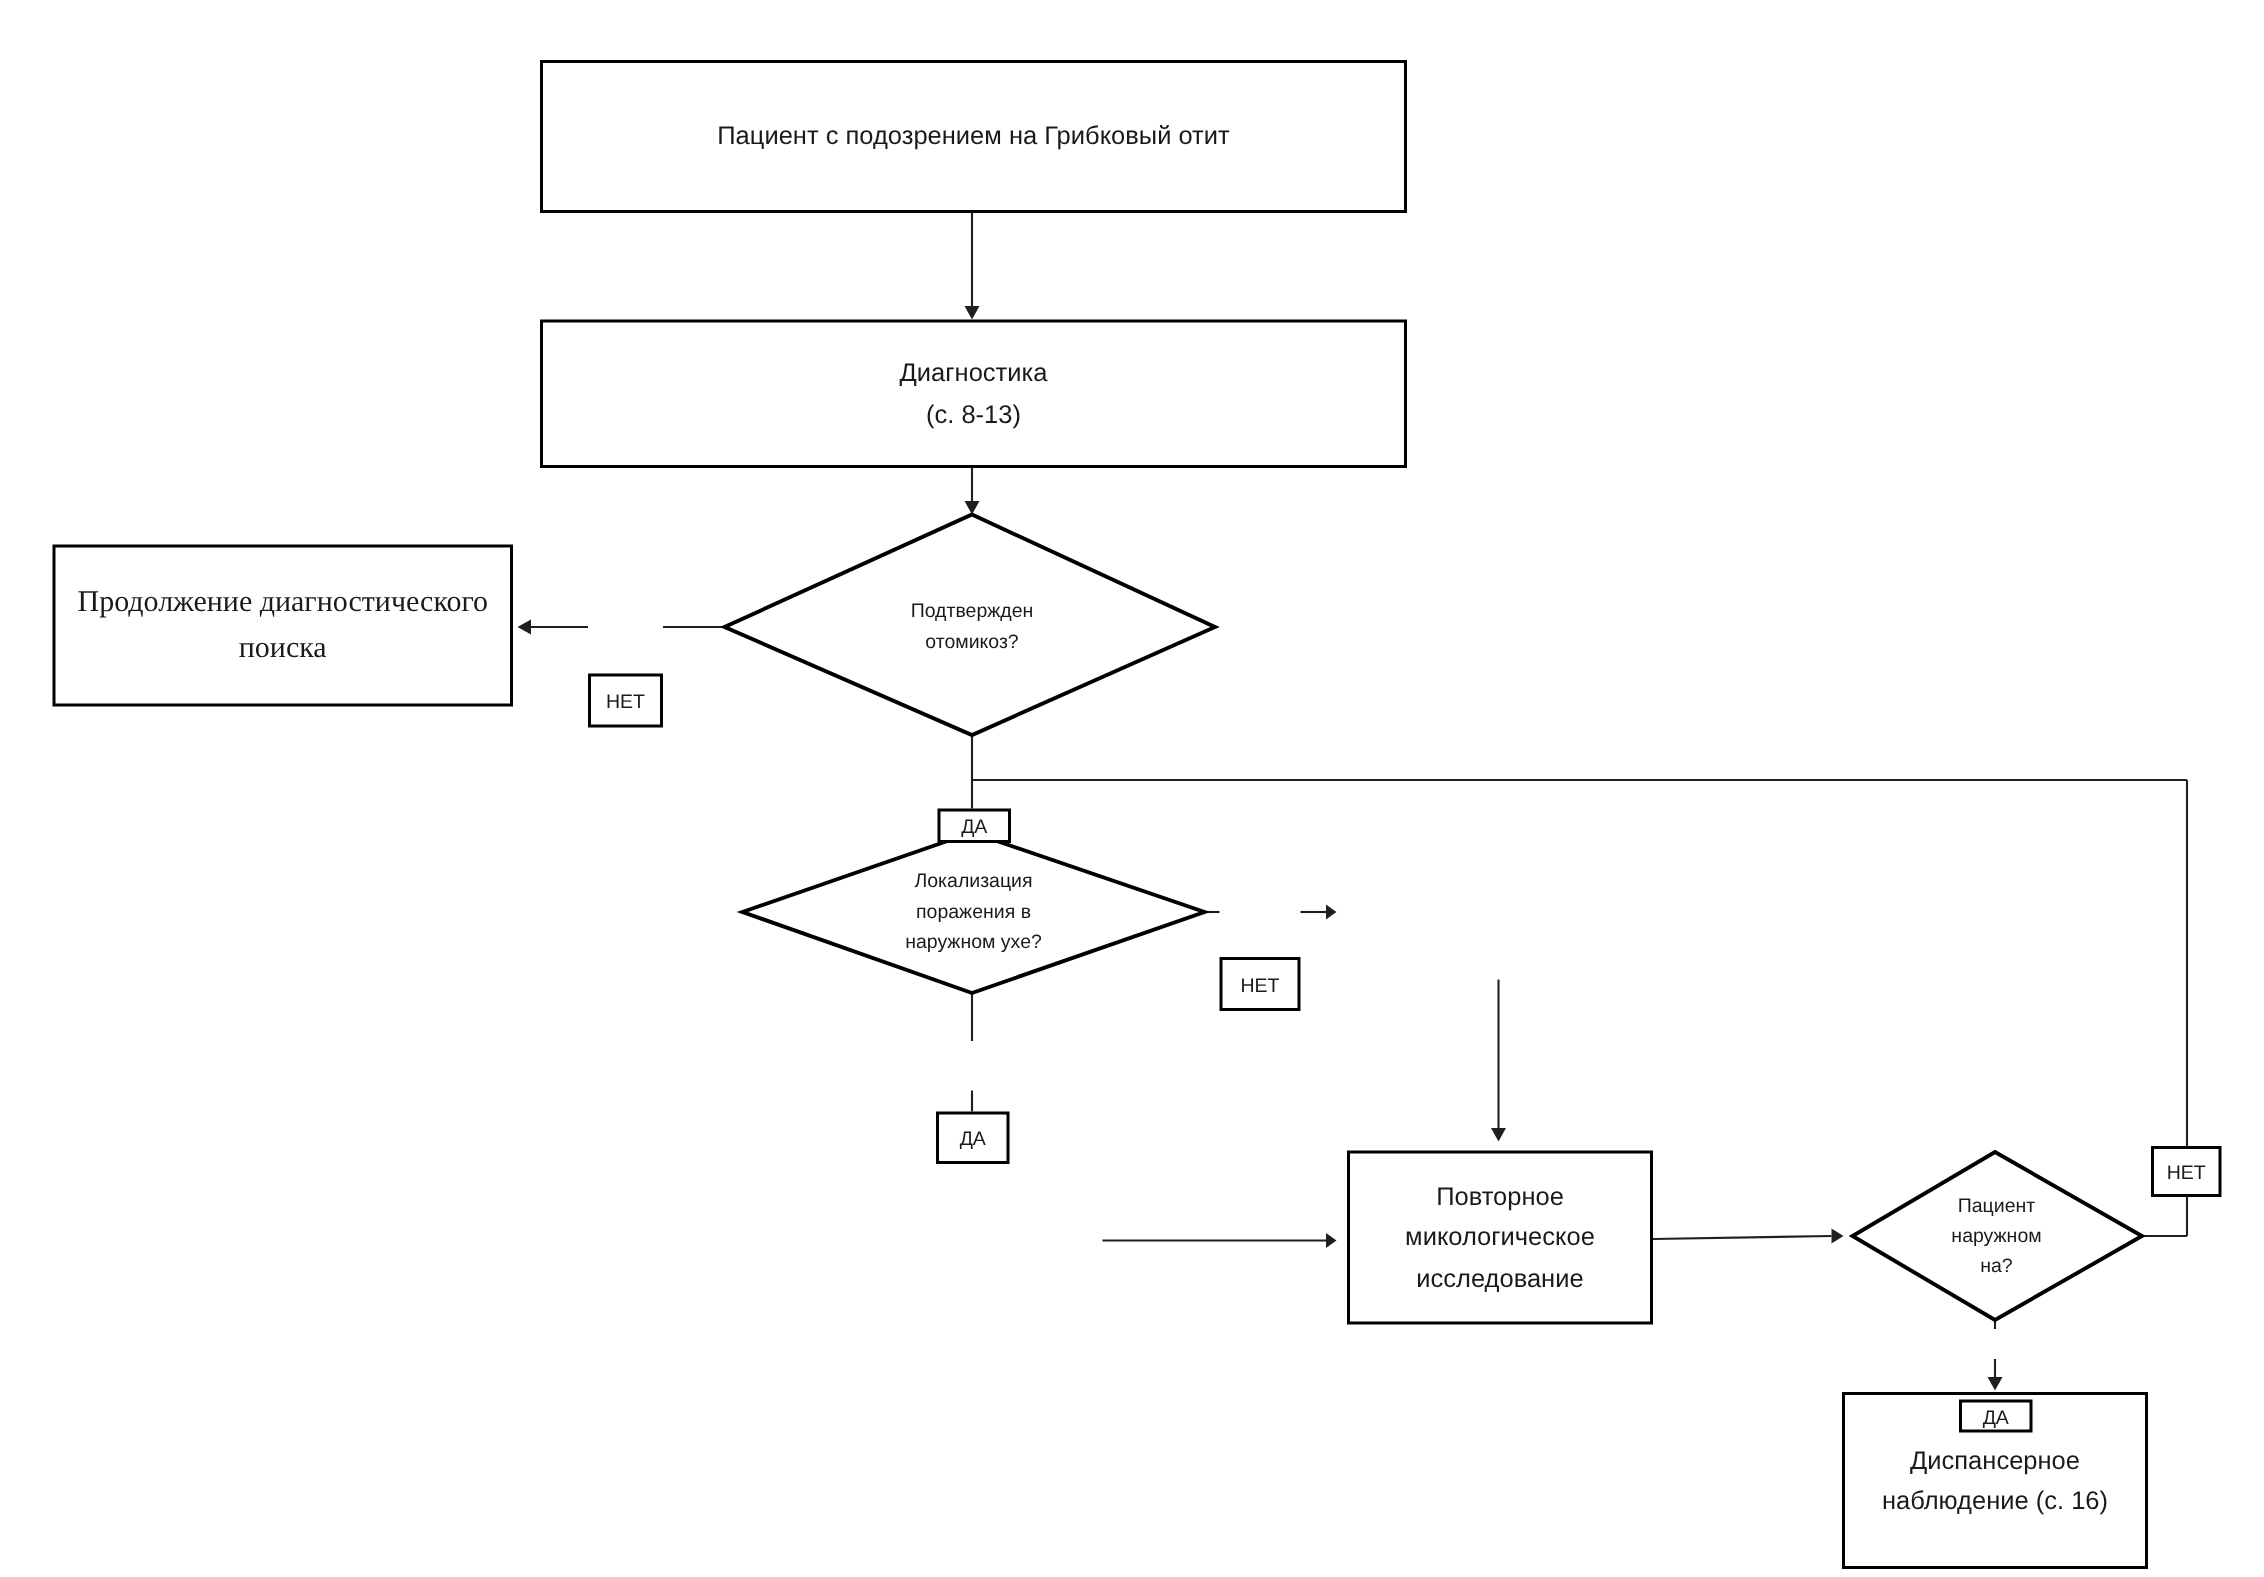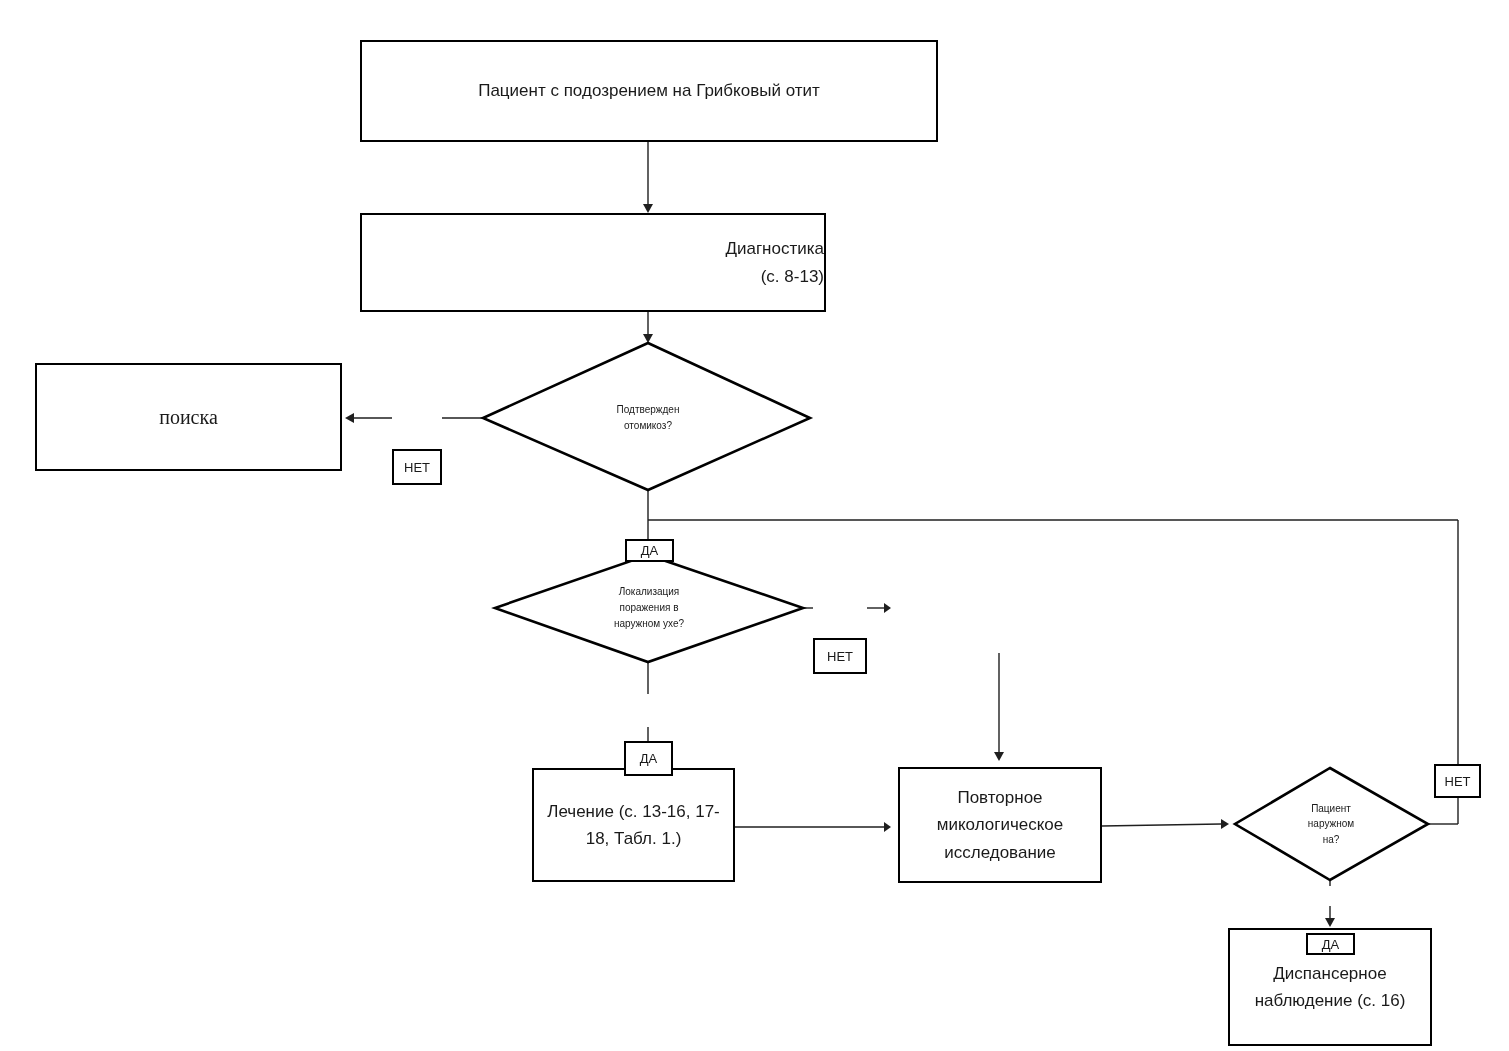"Диагностика" div.node { align-items: flex-end -> none; width: 466px -> 578px }
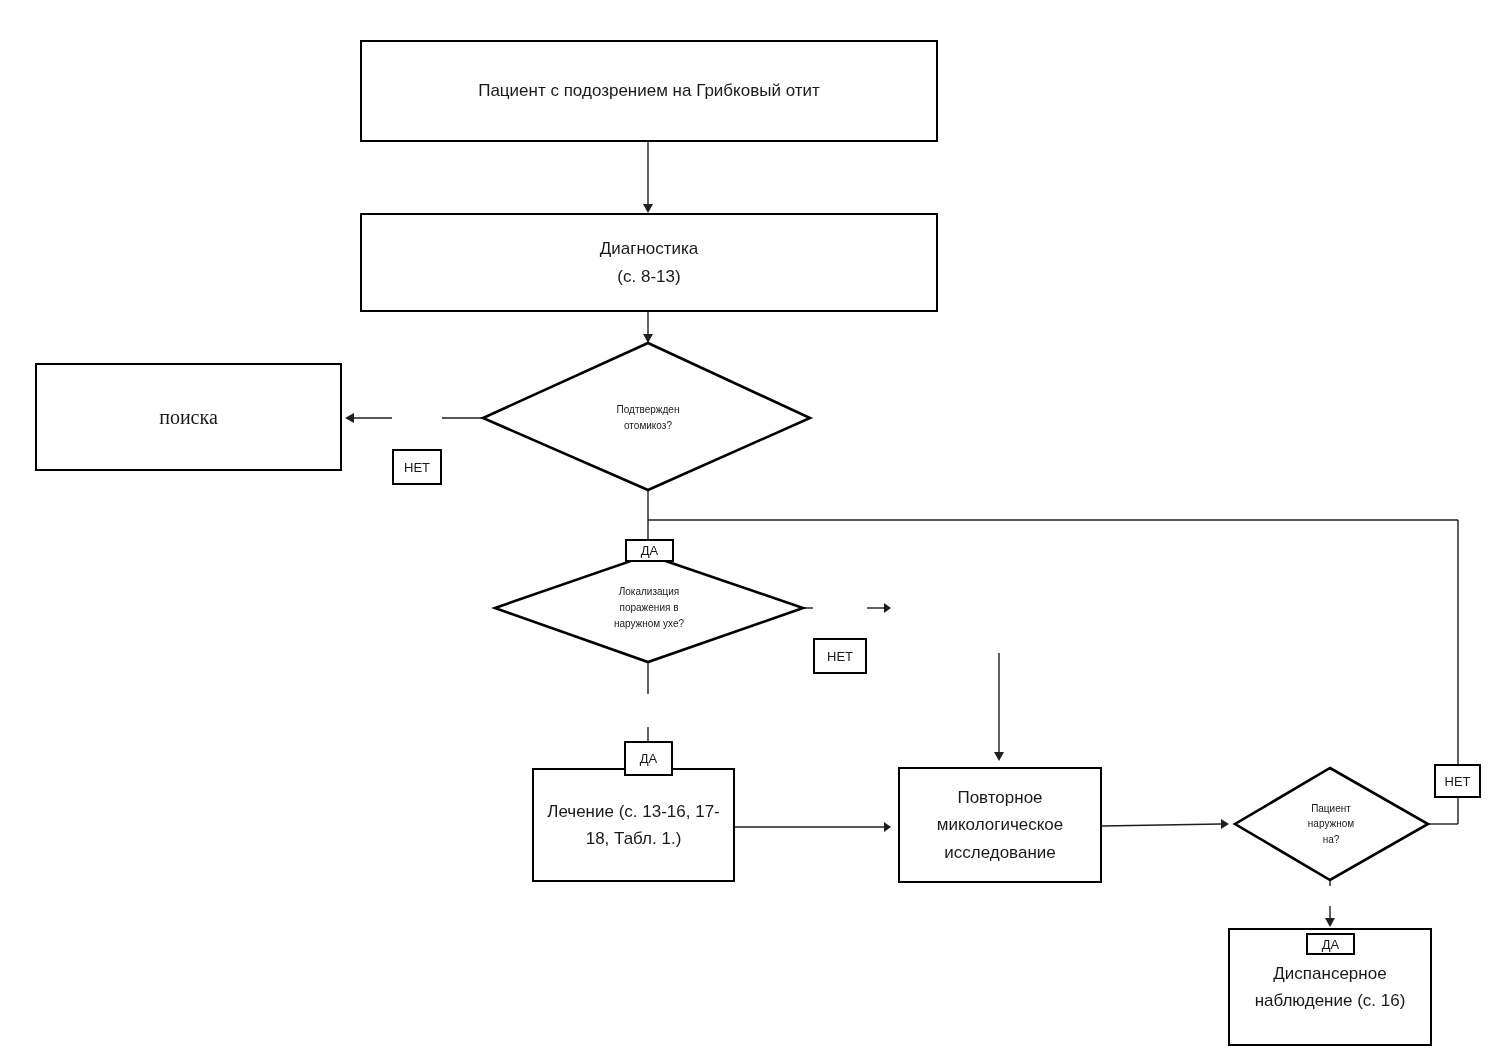"Продолжение диагностического" div { html: none -> <div>Продолжение диагностического</div> }
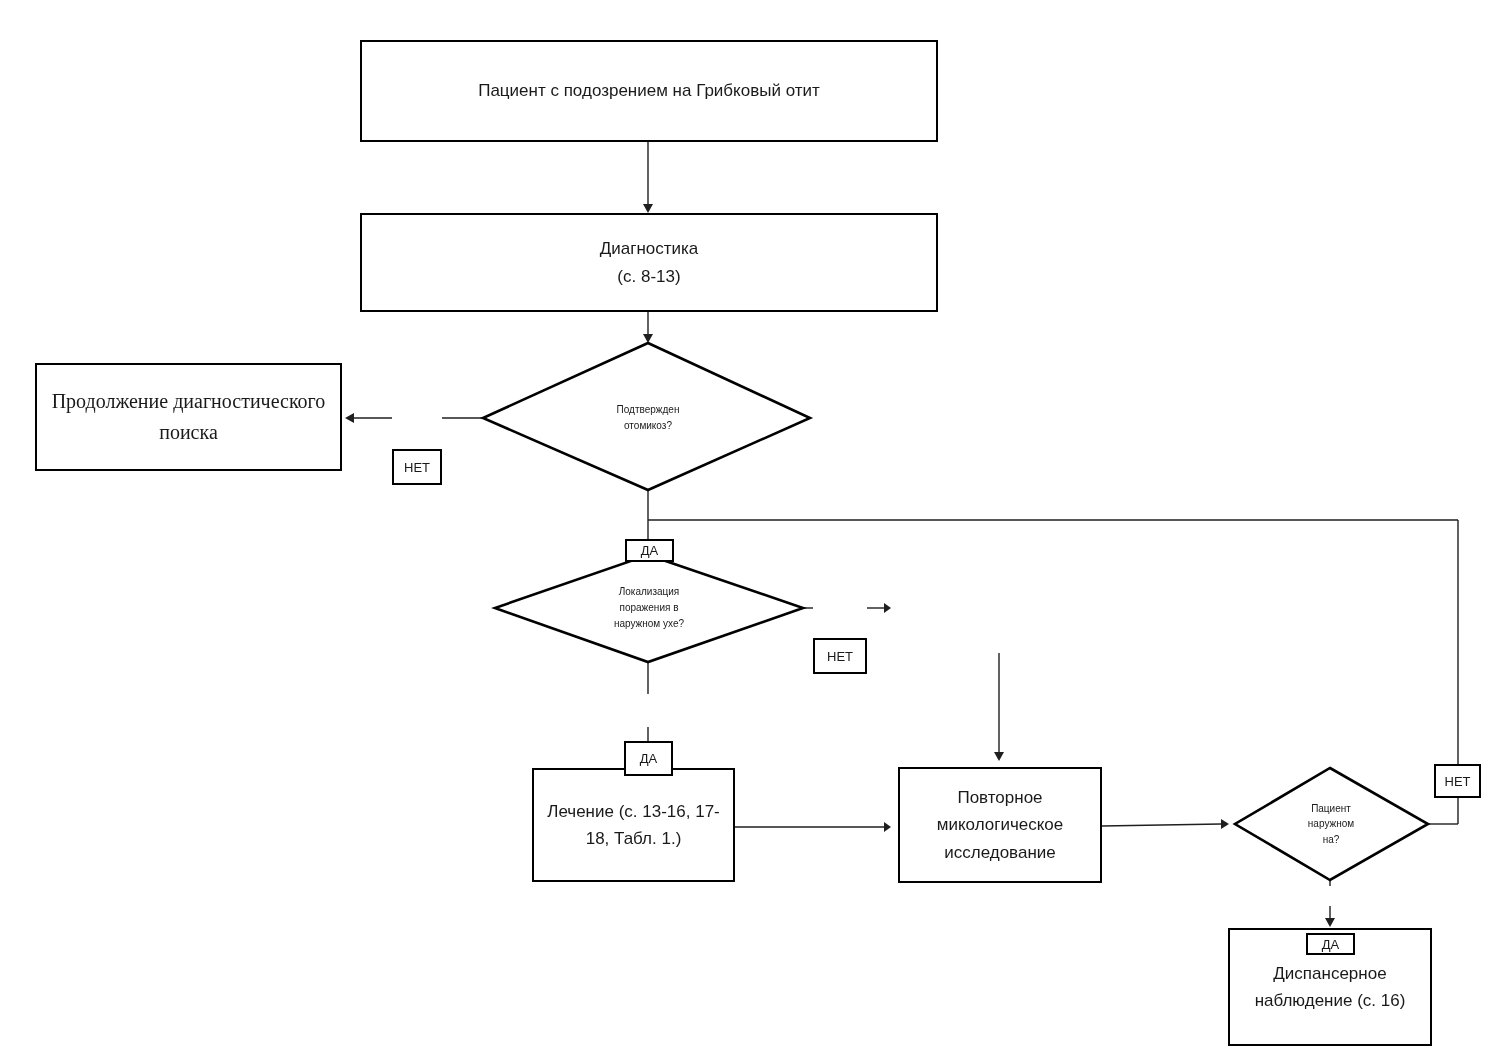"Подтвержден" .dtext { font-size: 10px -> 13px }
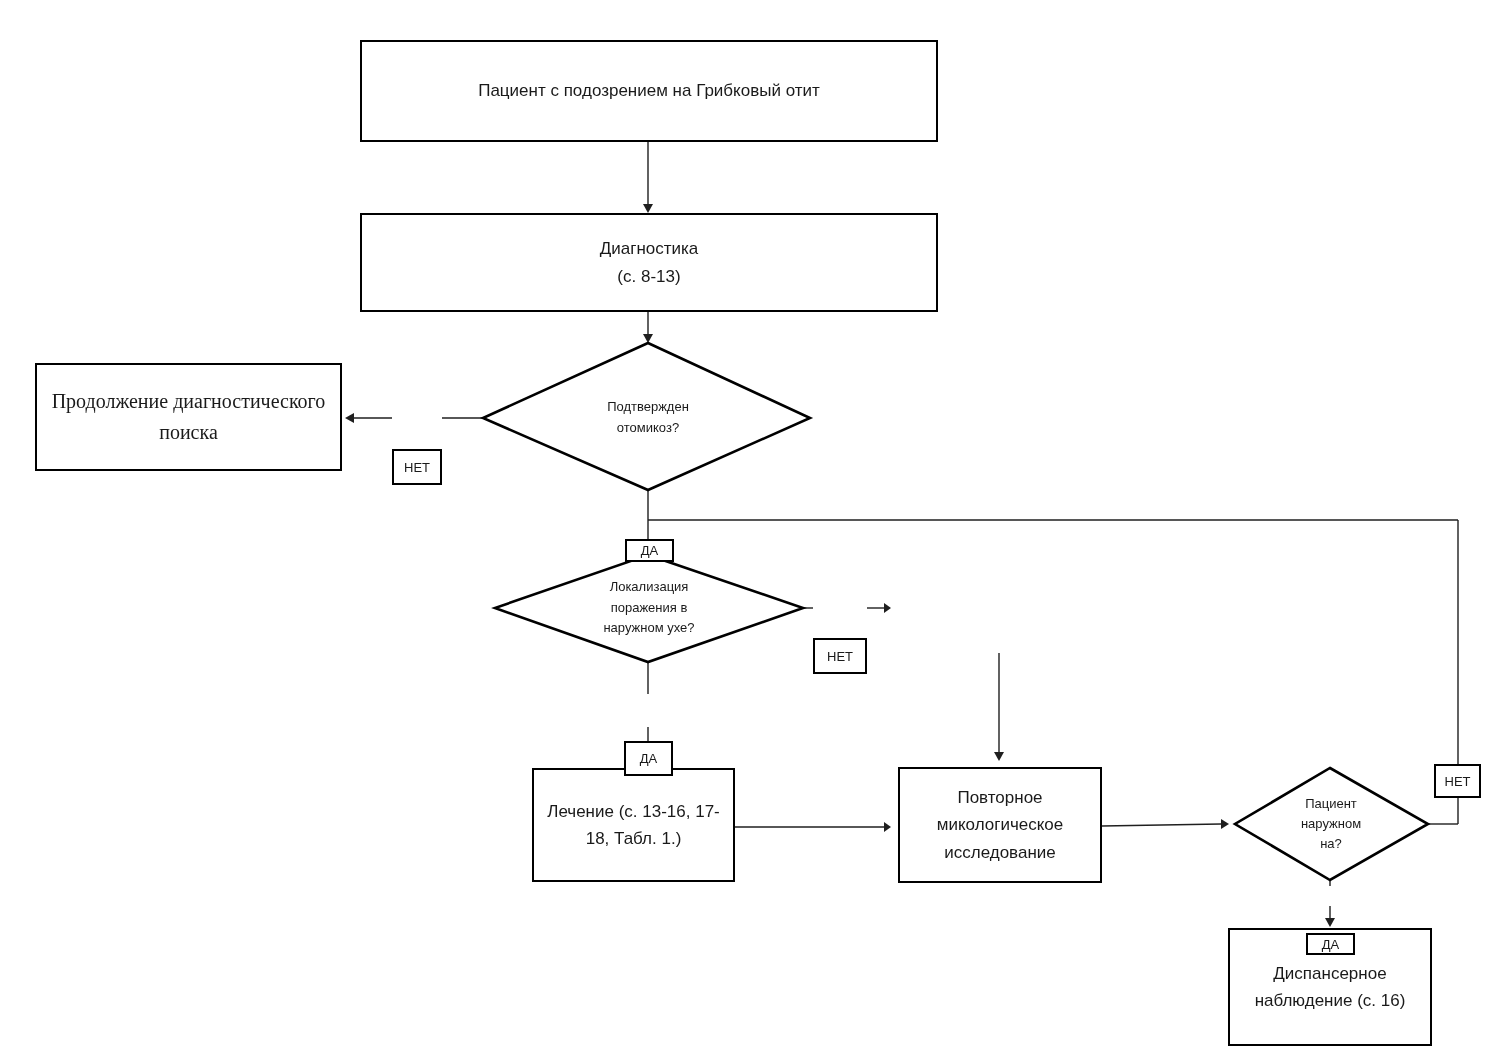"Лечение (с. 13-16, 17-" div.node { html: <div> <div>Лечение (с. 13-16, 17-</div> <div>18, Табл. 1.)</div> </div> -> none }
